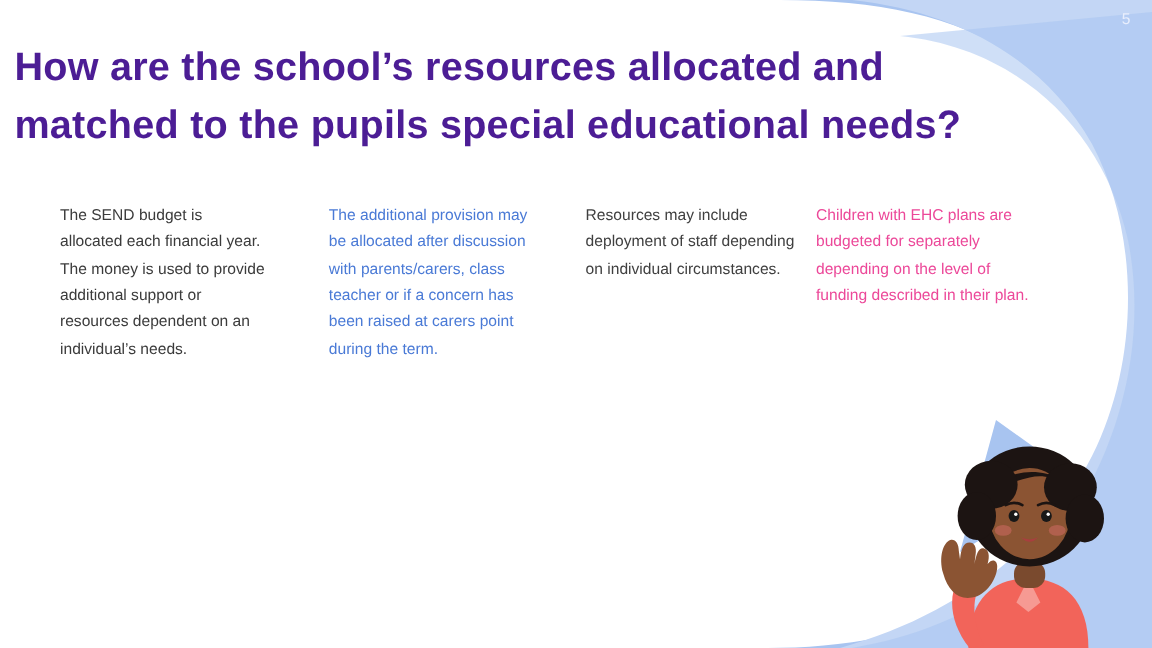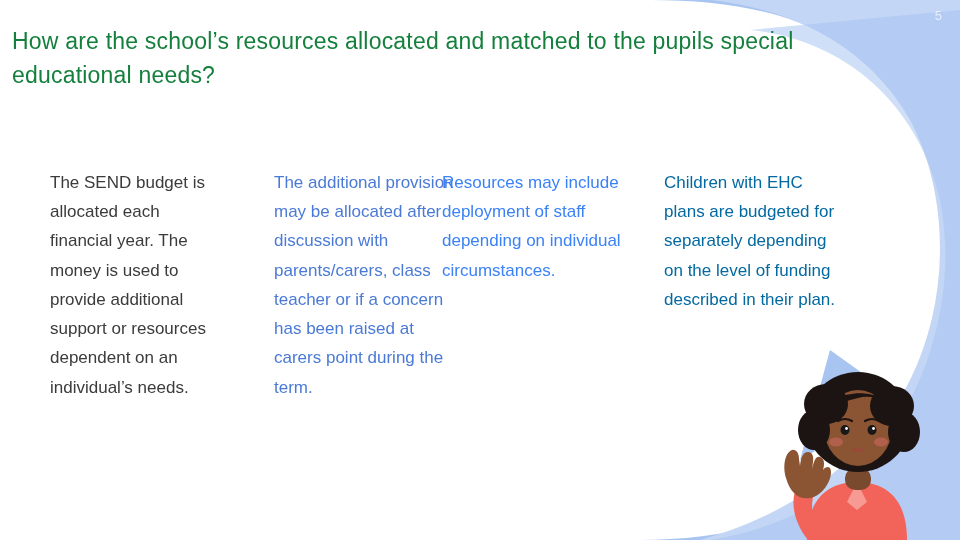"How are the school’s resources" .title { color: #15803d -> #4c1d95; font-size: 23px -> 33px; font-weight: normal -> bold }
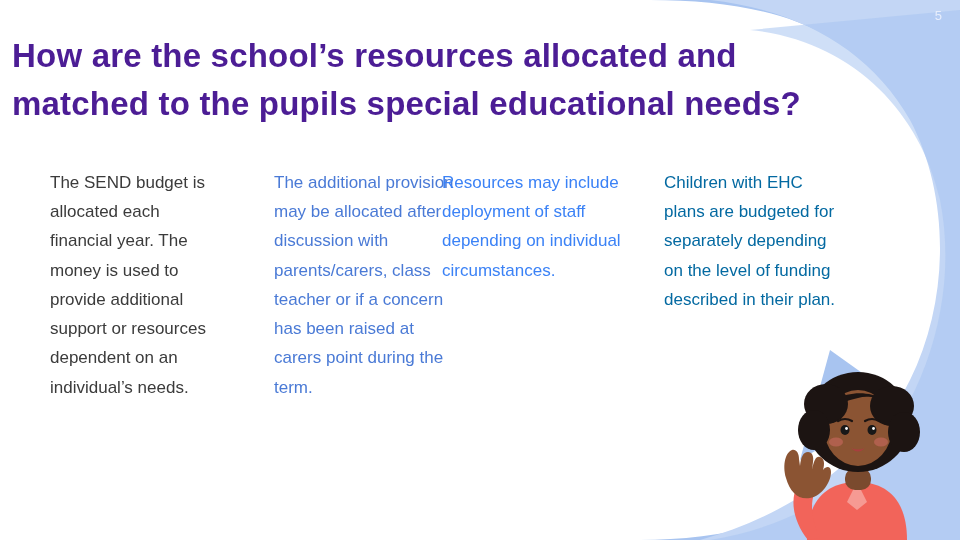"The SEND budget is allocated" .col { font-size: 17px -> 13px }
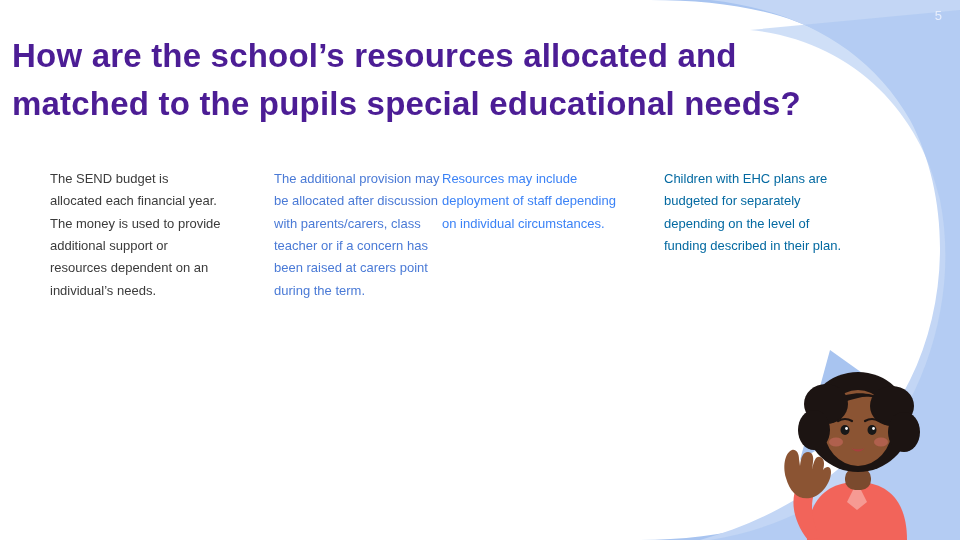"Resources may include deployment of" .col-2 { color: #3b82f6 -> #404040; left: 442px -> 488px }
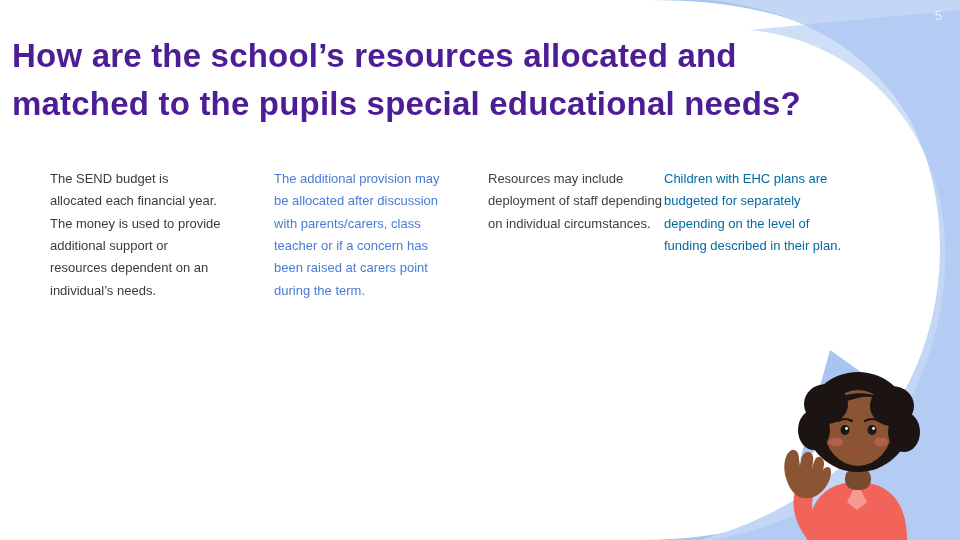"Children with EHC plans are" .col-3 { color: #0369a1 -> #ec4899; left: 664px -> 680px }
